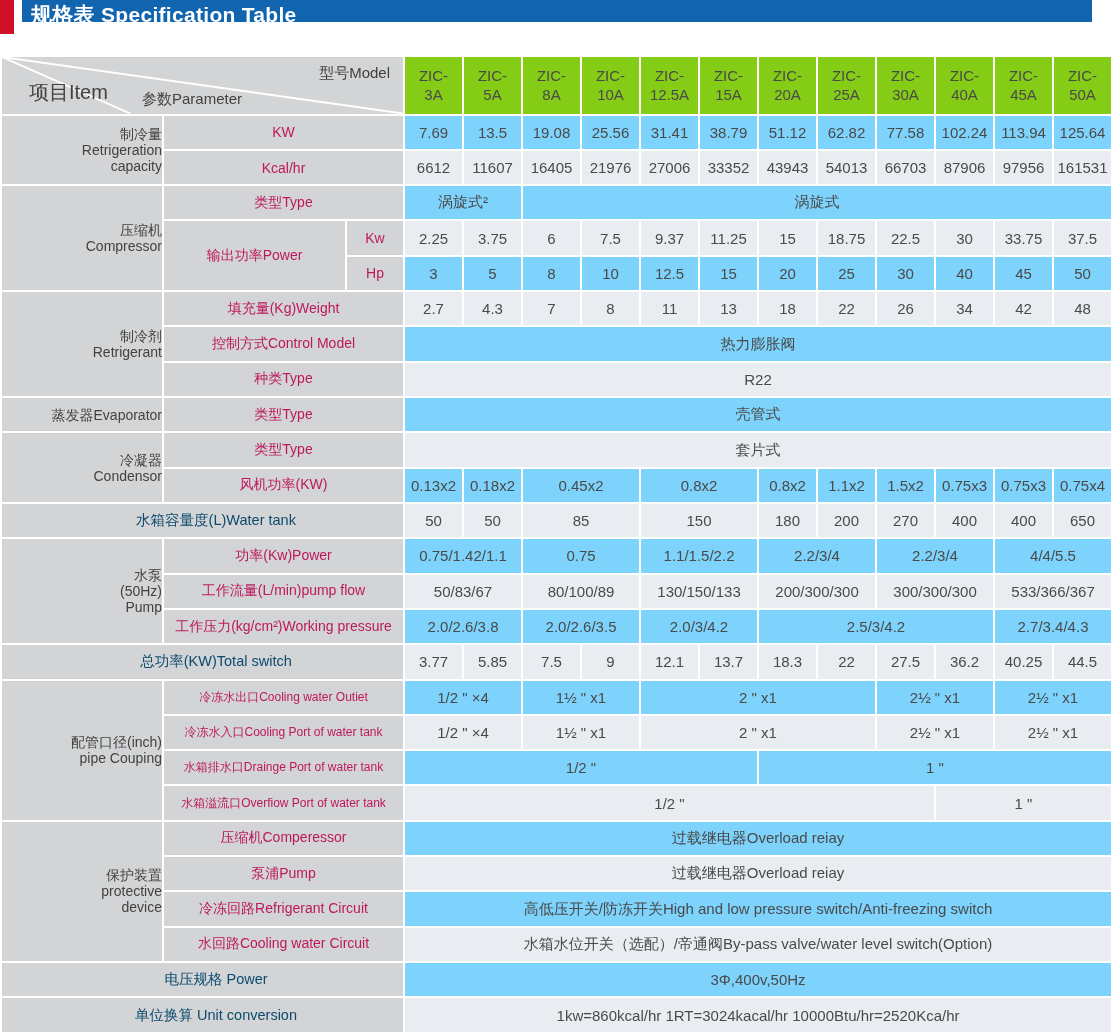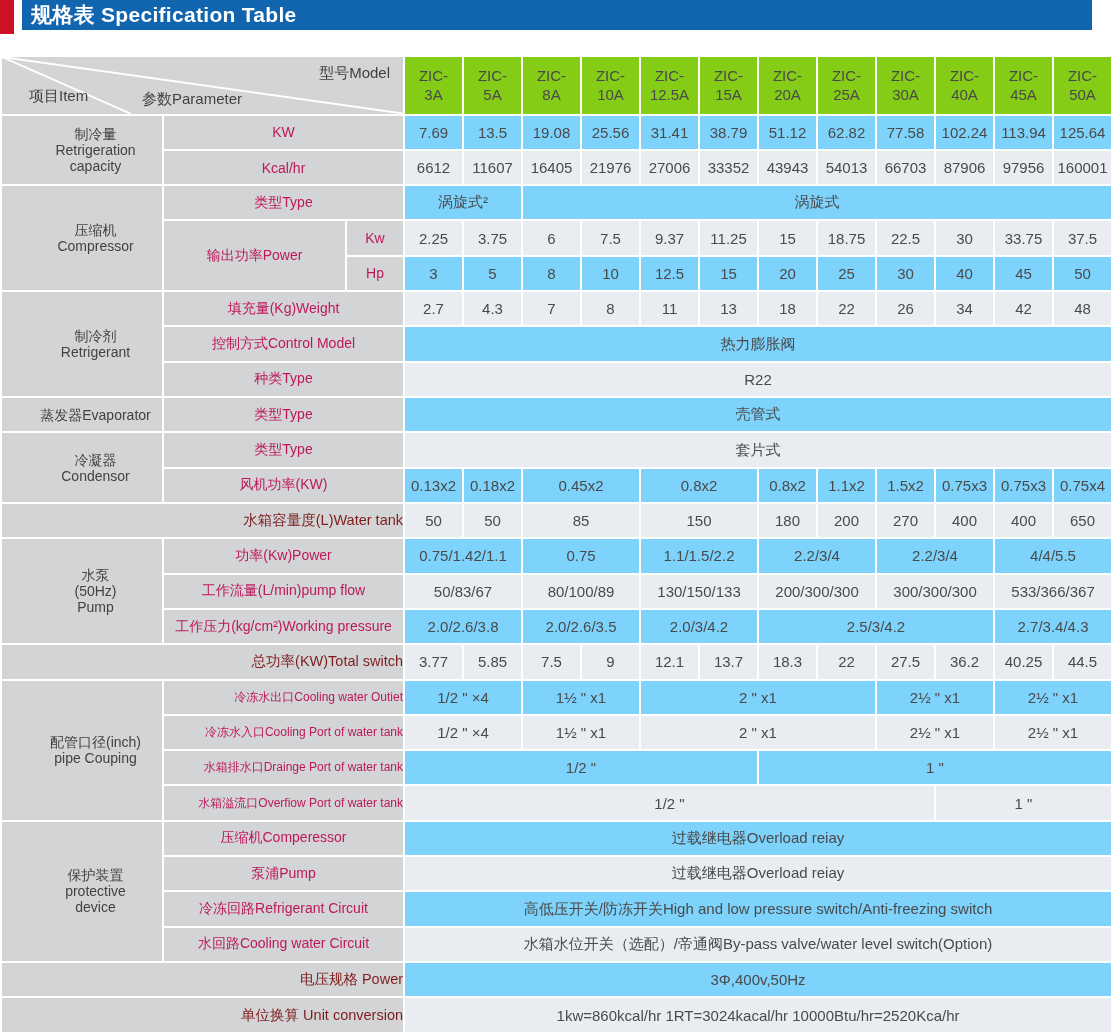"规格表 Specification Table" .blue-bar { height: 30px -> 22px }
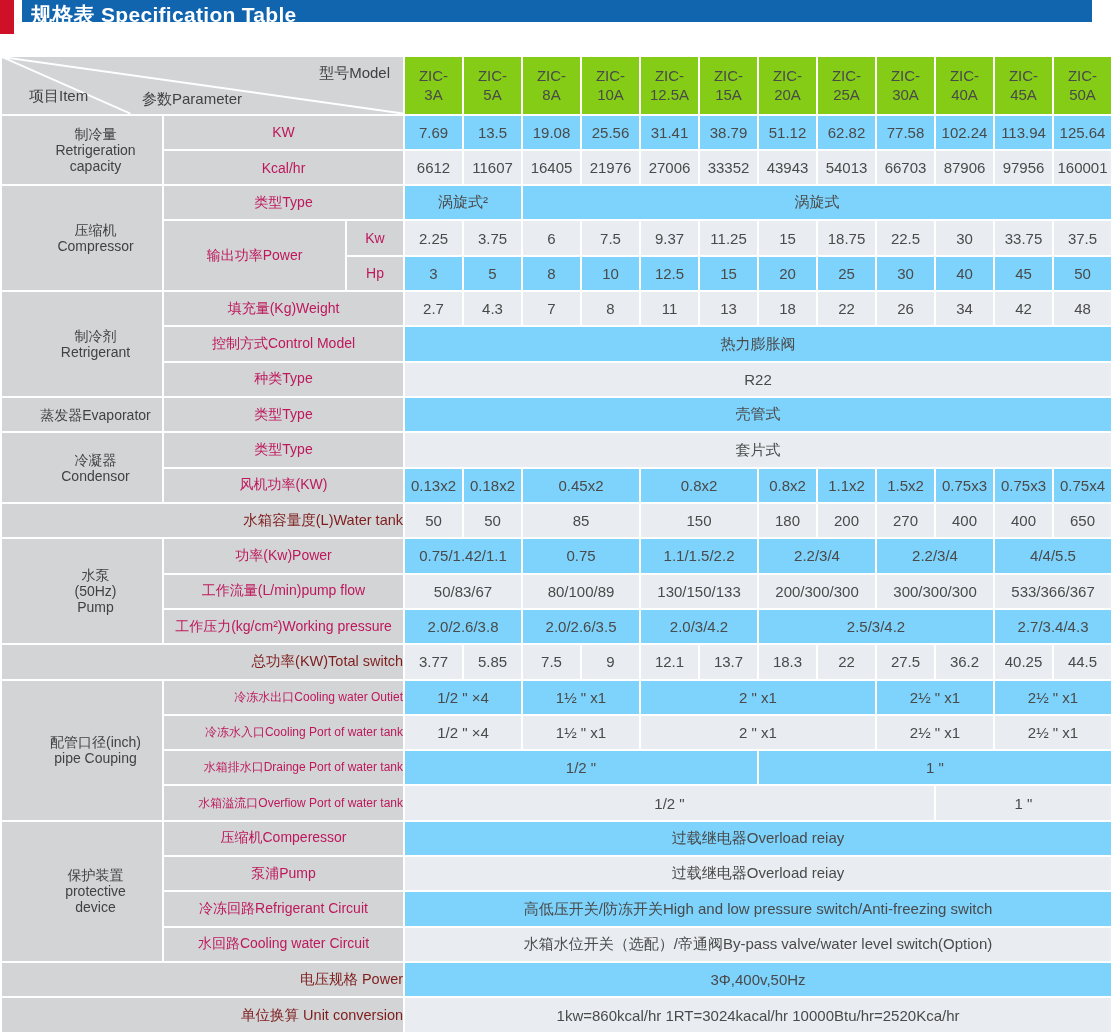"项目Item" .lbl-item { font-size: 15px -> 20px }
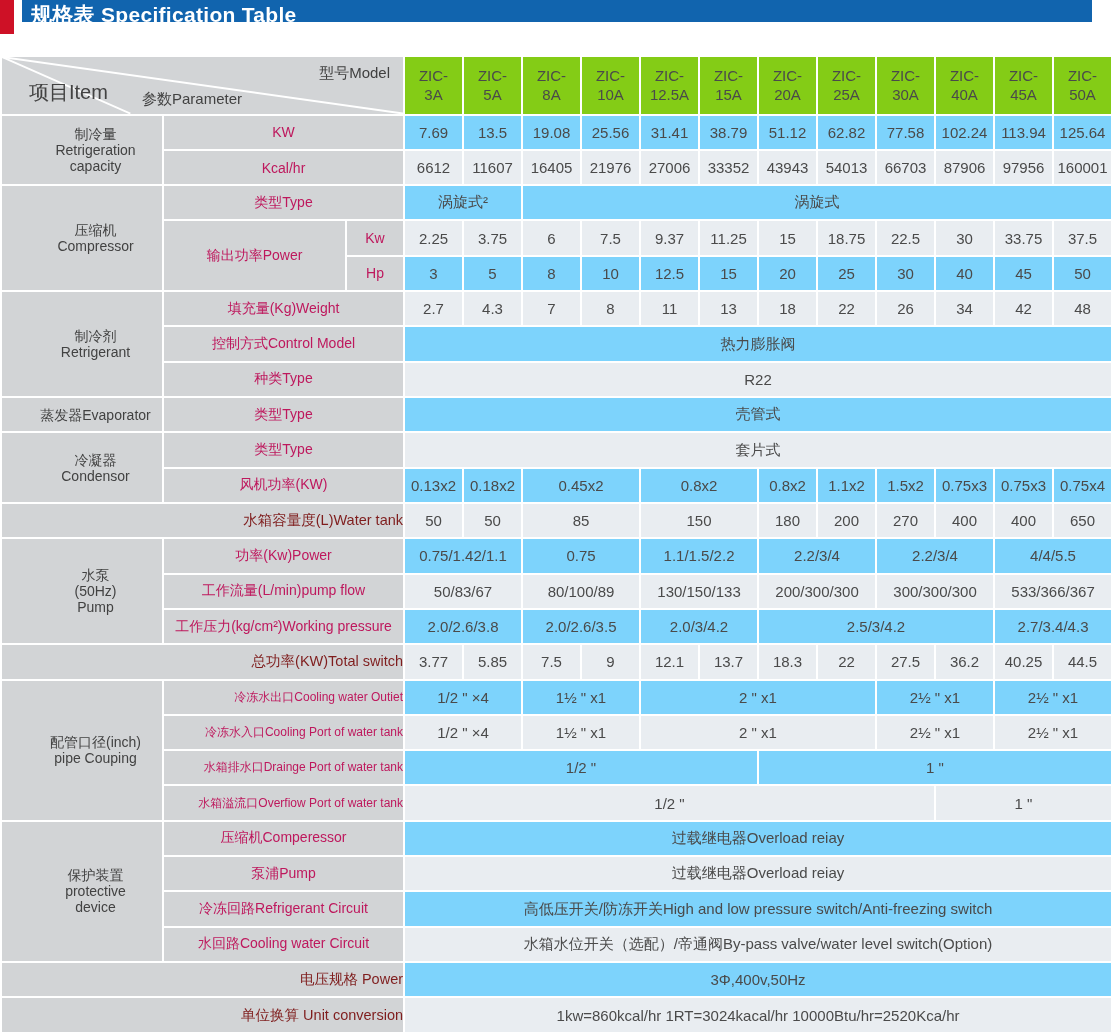"制冷量" td.item { text-align: center -> right }
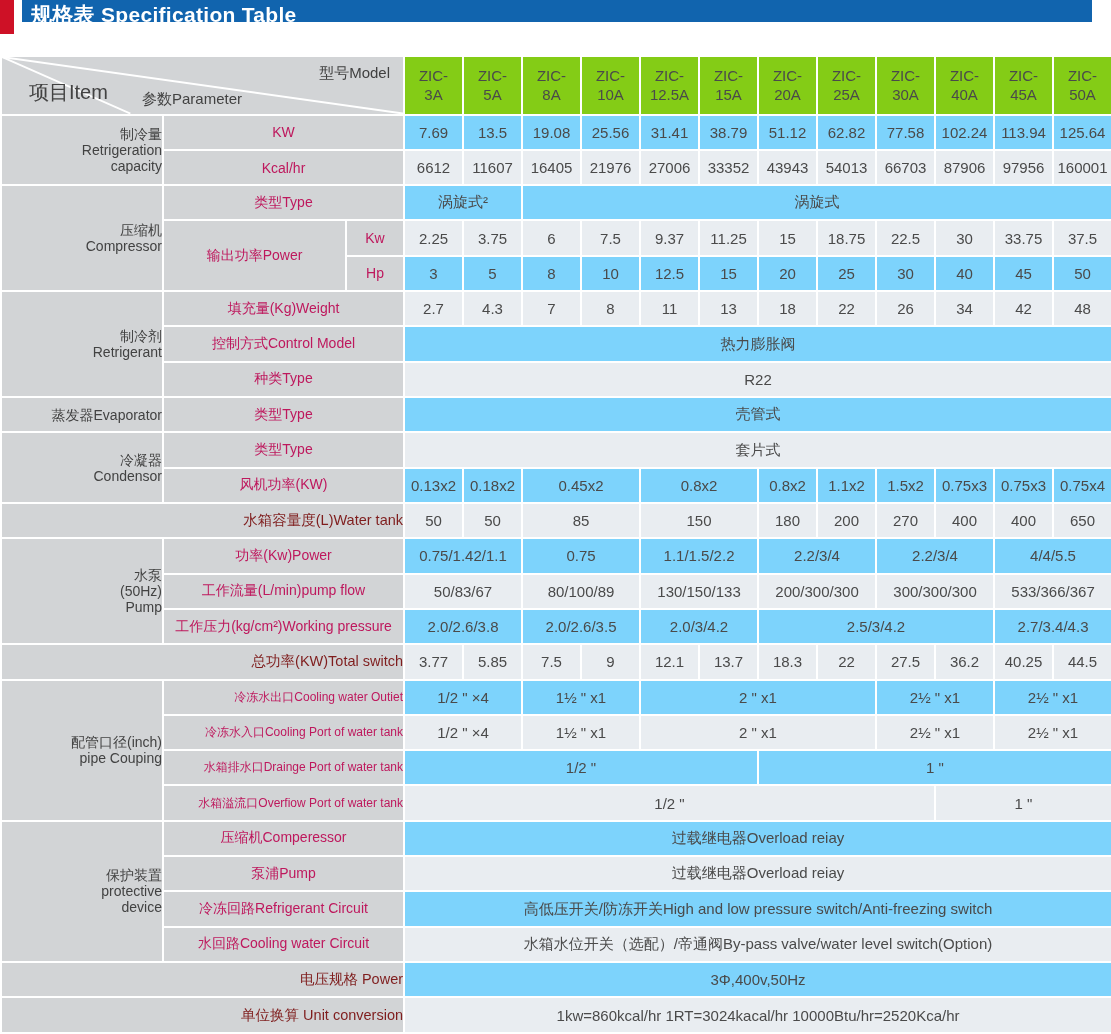"160001" td.v { text: 160001 -> 161531 }
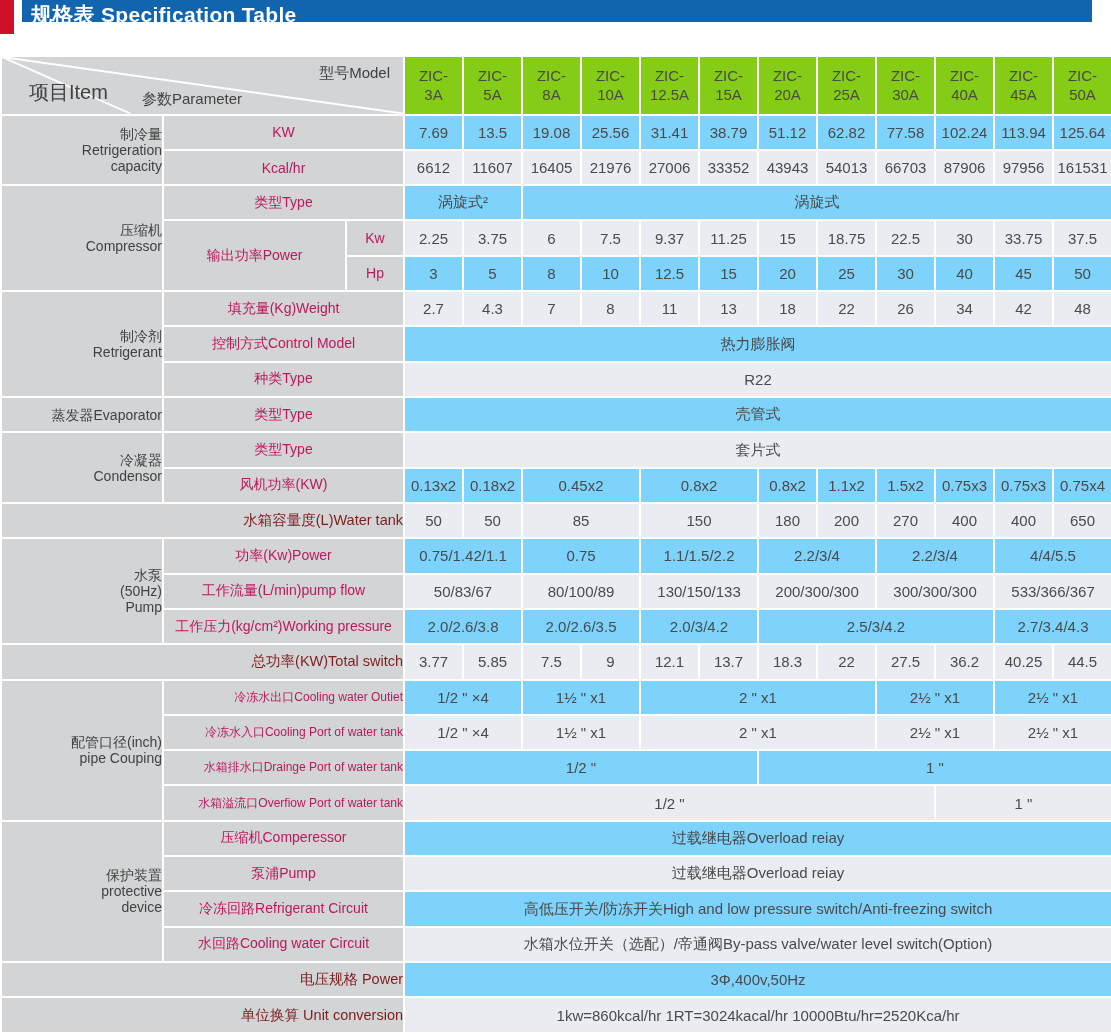"水箱容量度(L)Water tank" td.wide { color: #7f1d1d -> #0c4a6e; text-align: right -> center }
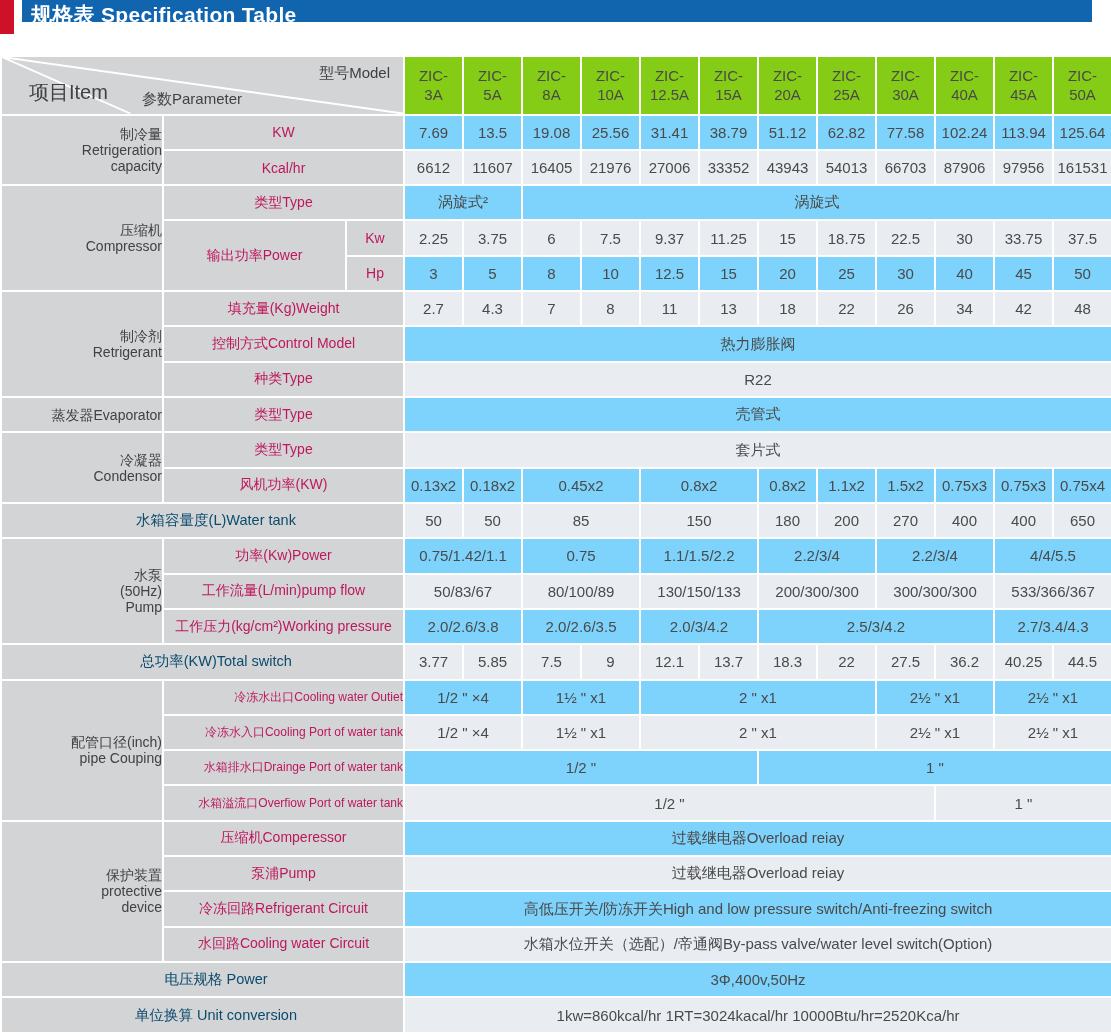"冷冻水出口Cooling water Outiet" td.param.small { text-align: right -> none }
